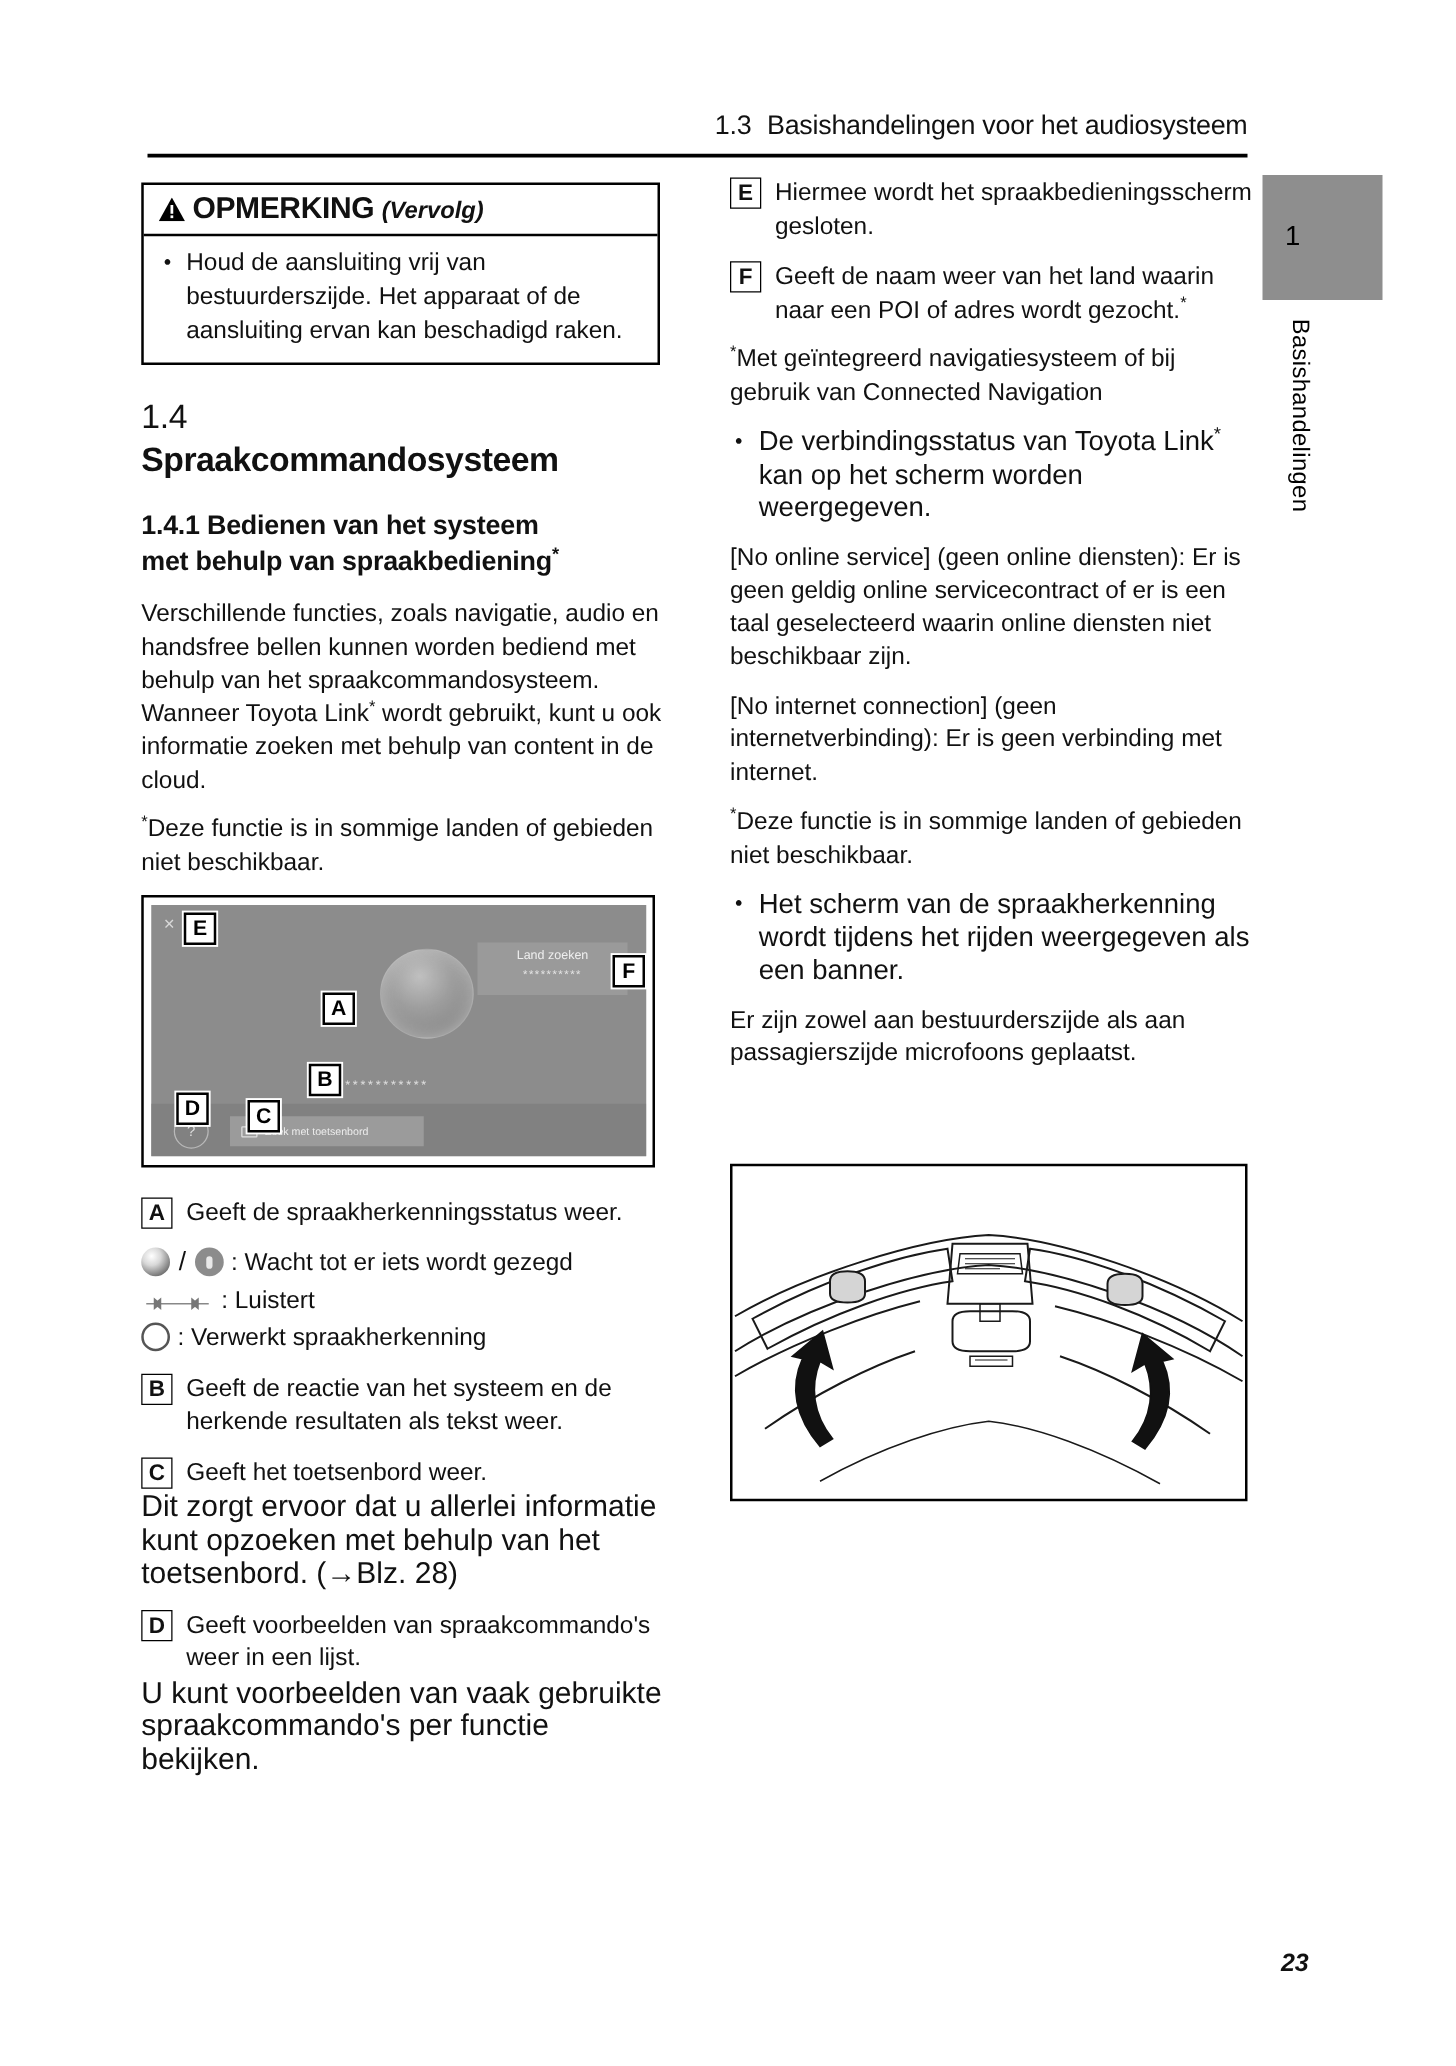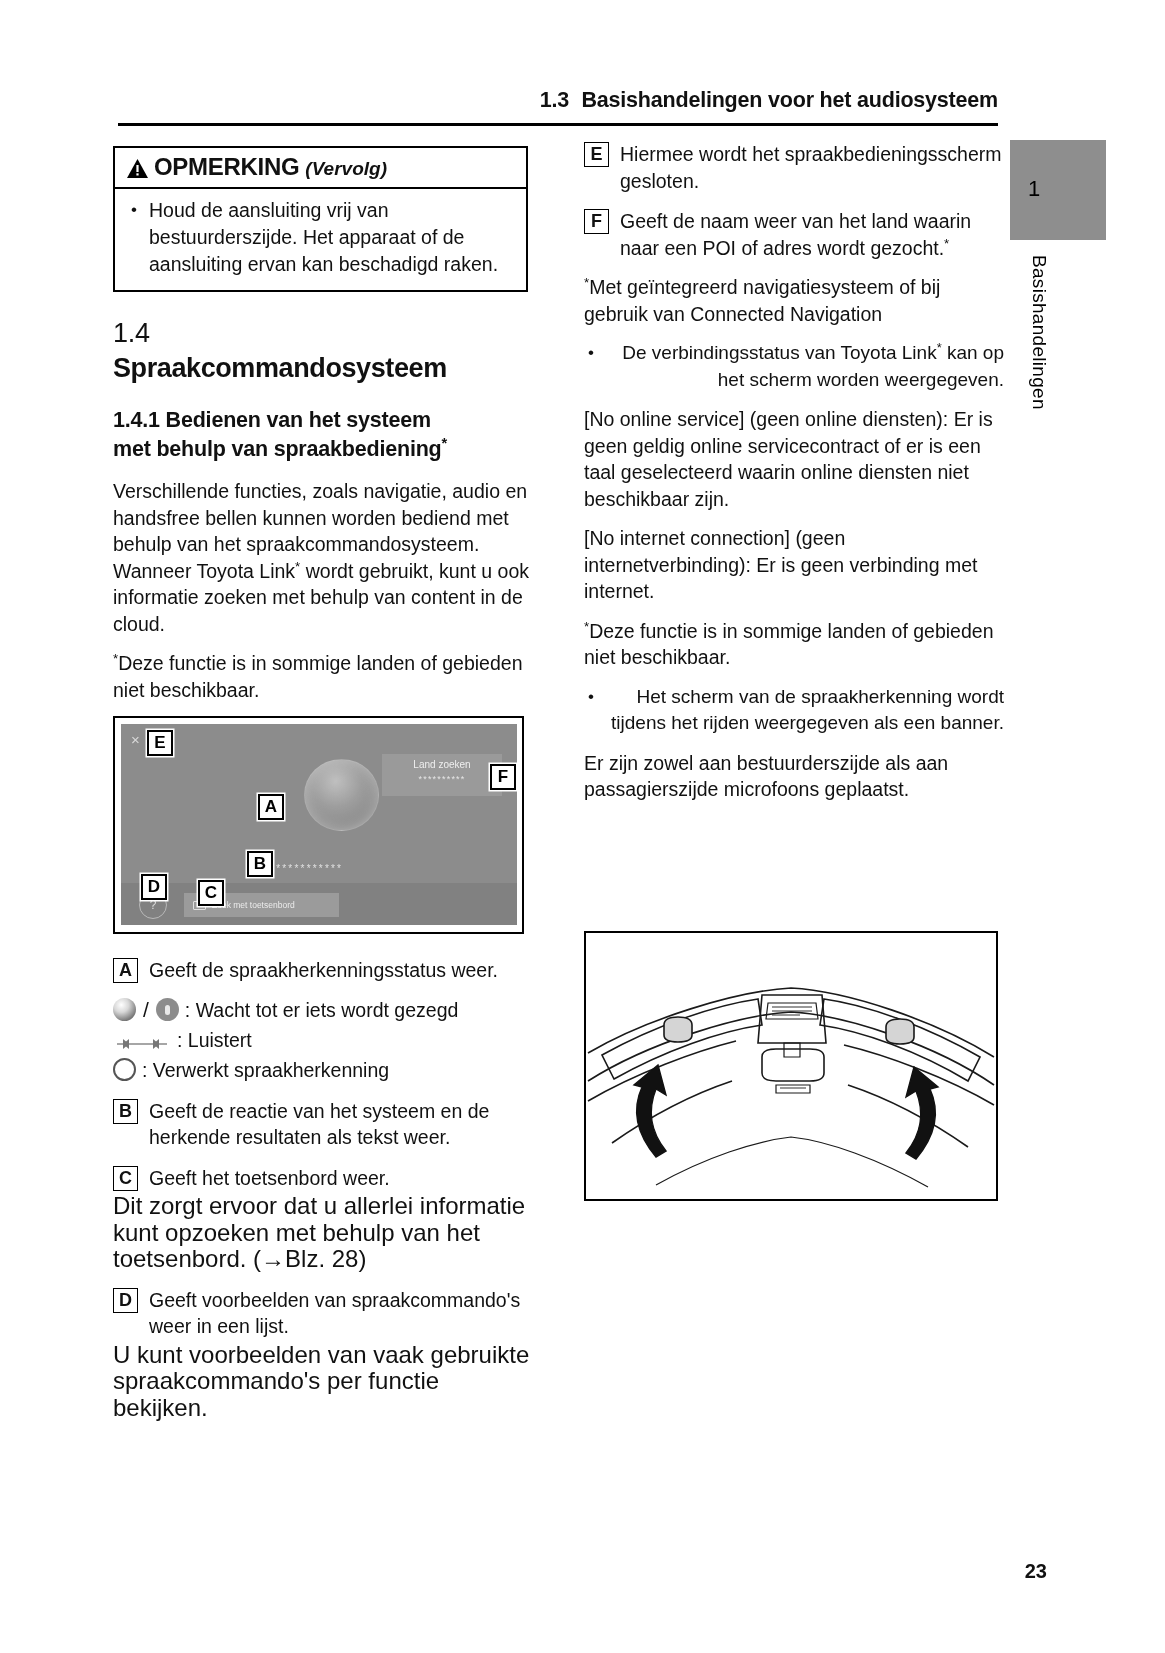"1.3" .page-header .htext { font-weight: bold -> normal }
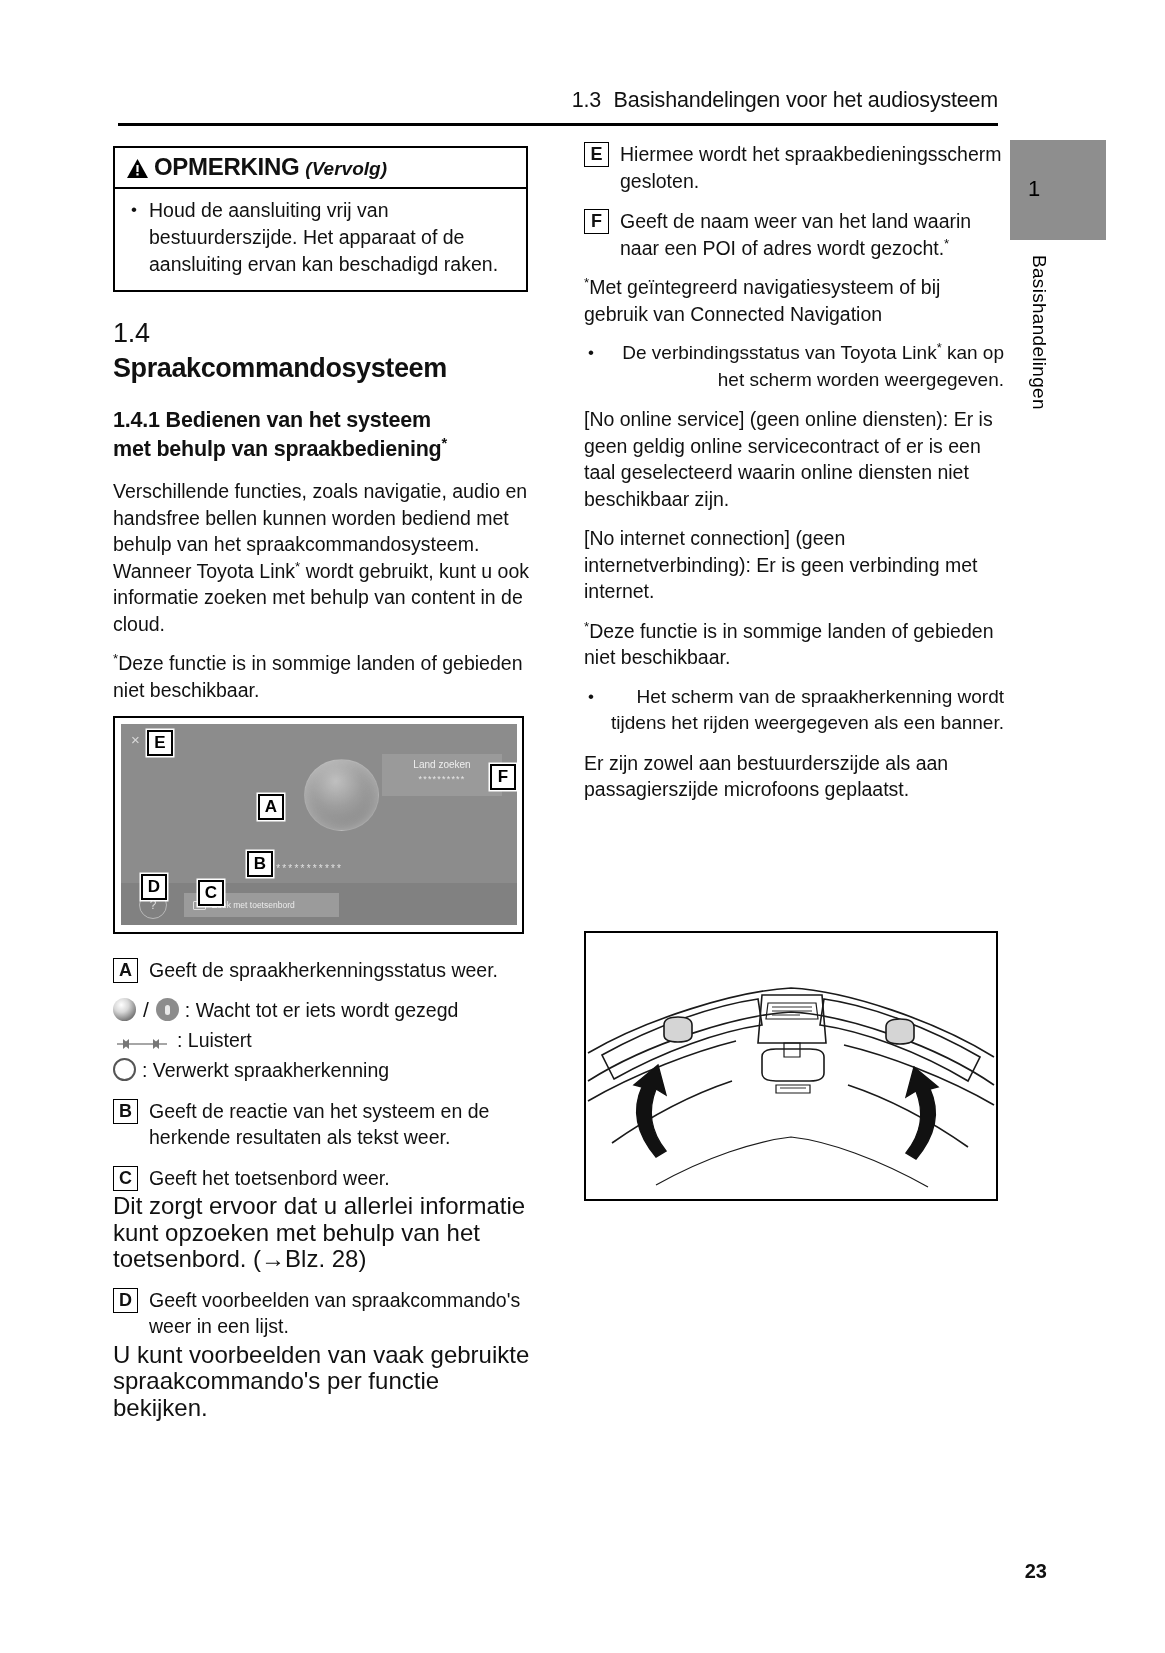"De verbindingsstatus van Toyota Link*" .bullet-p { font-size: 19px -> 22px; text-align: right -> none }
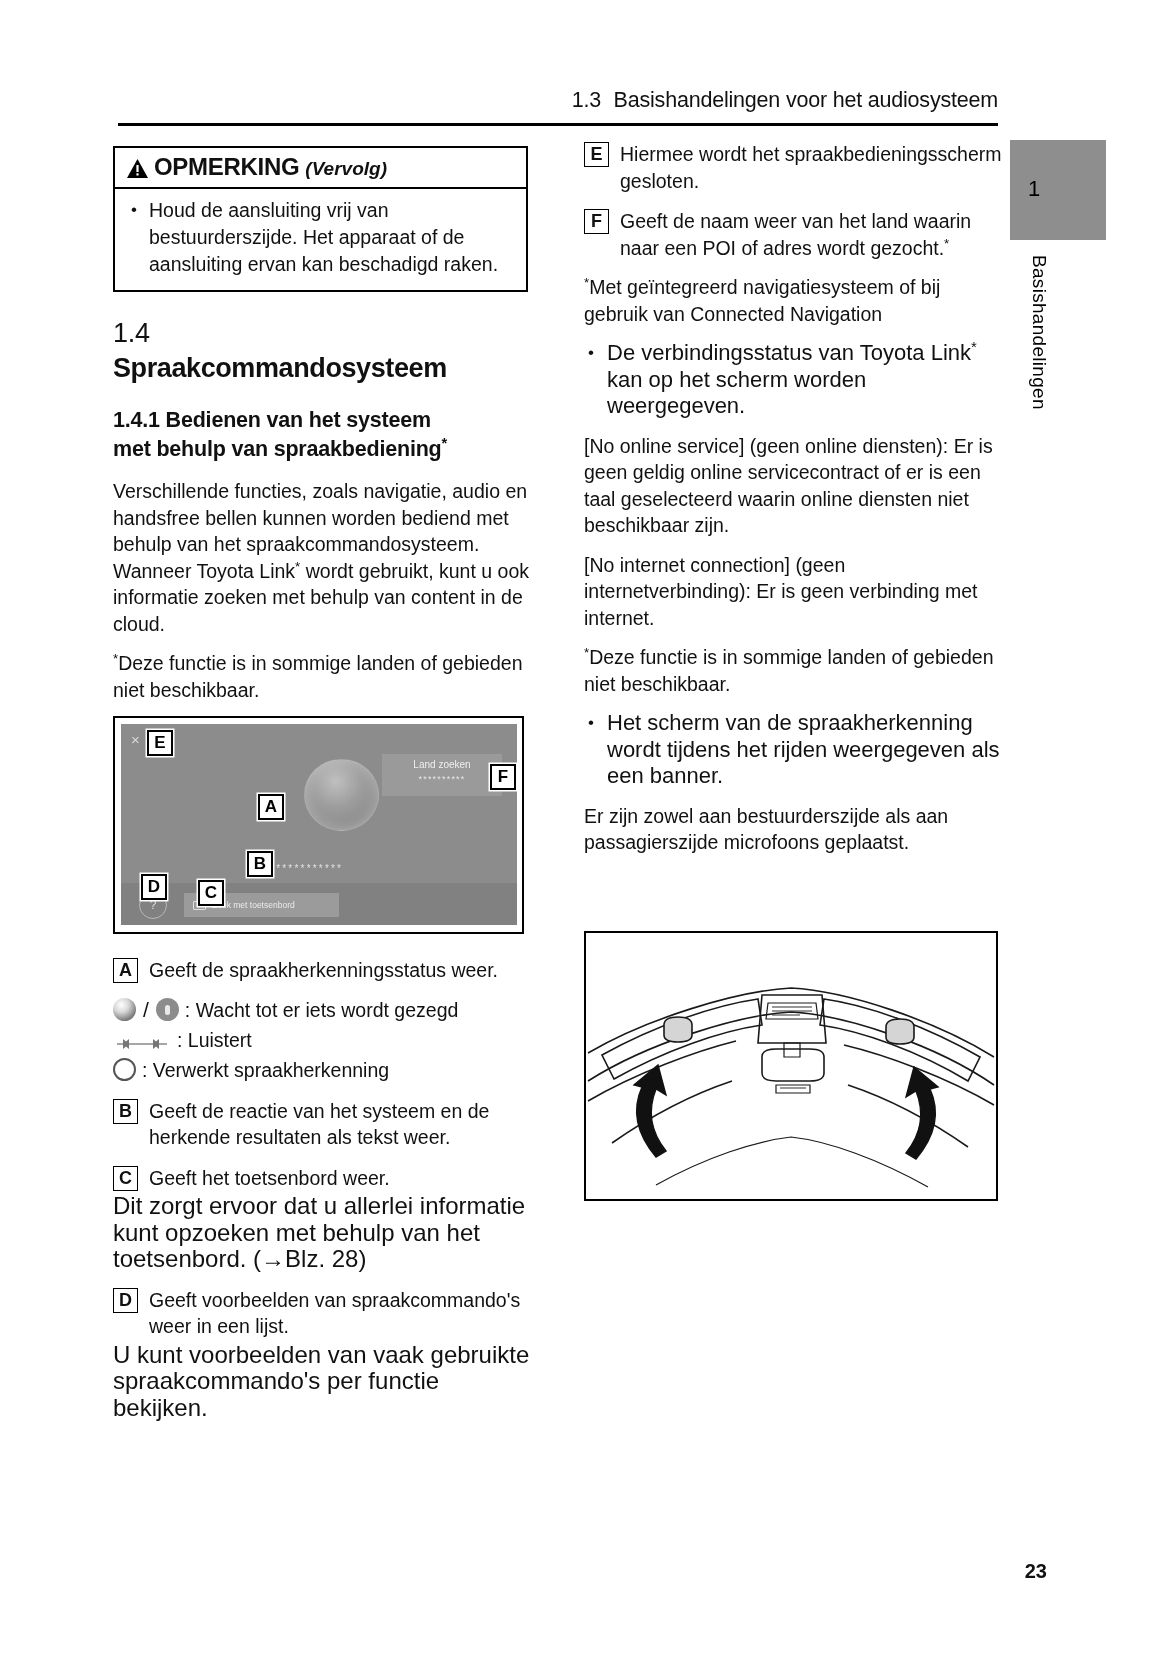"23" .pagenum { font-style: none -> italic }
